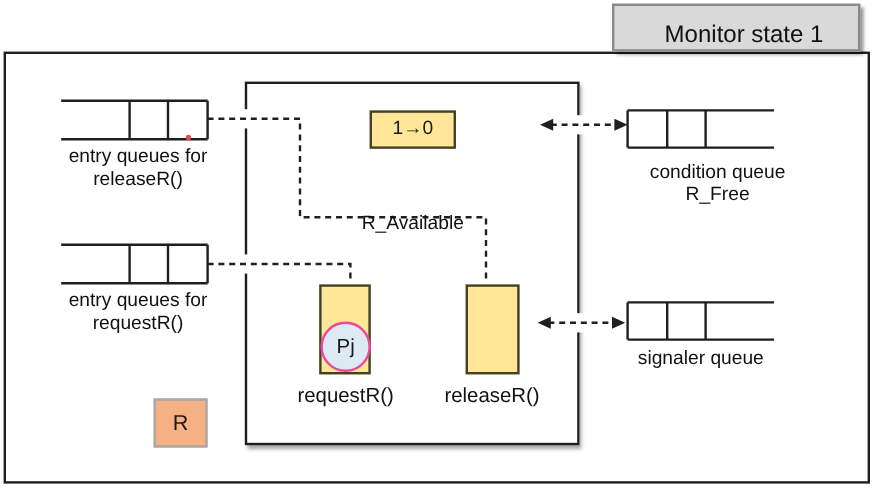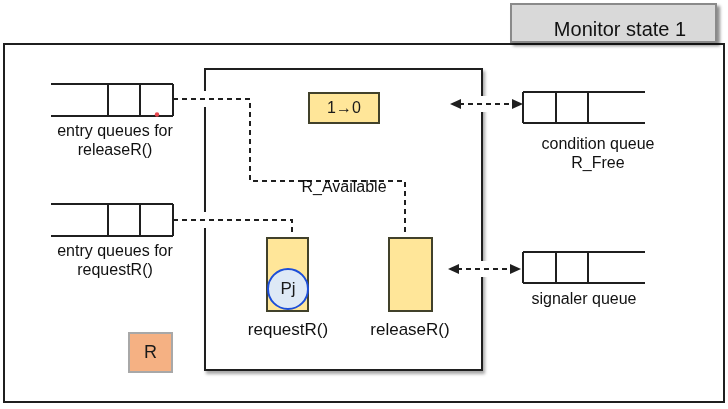"Pj" #pj-circle { border: 2px solid #1d4ed8 -> 2px solid #ec4899 }
